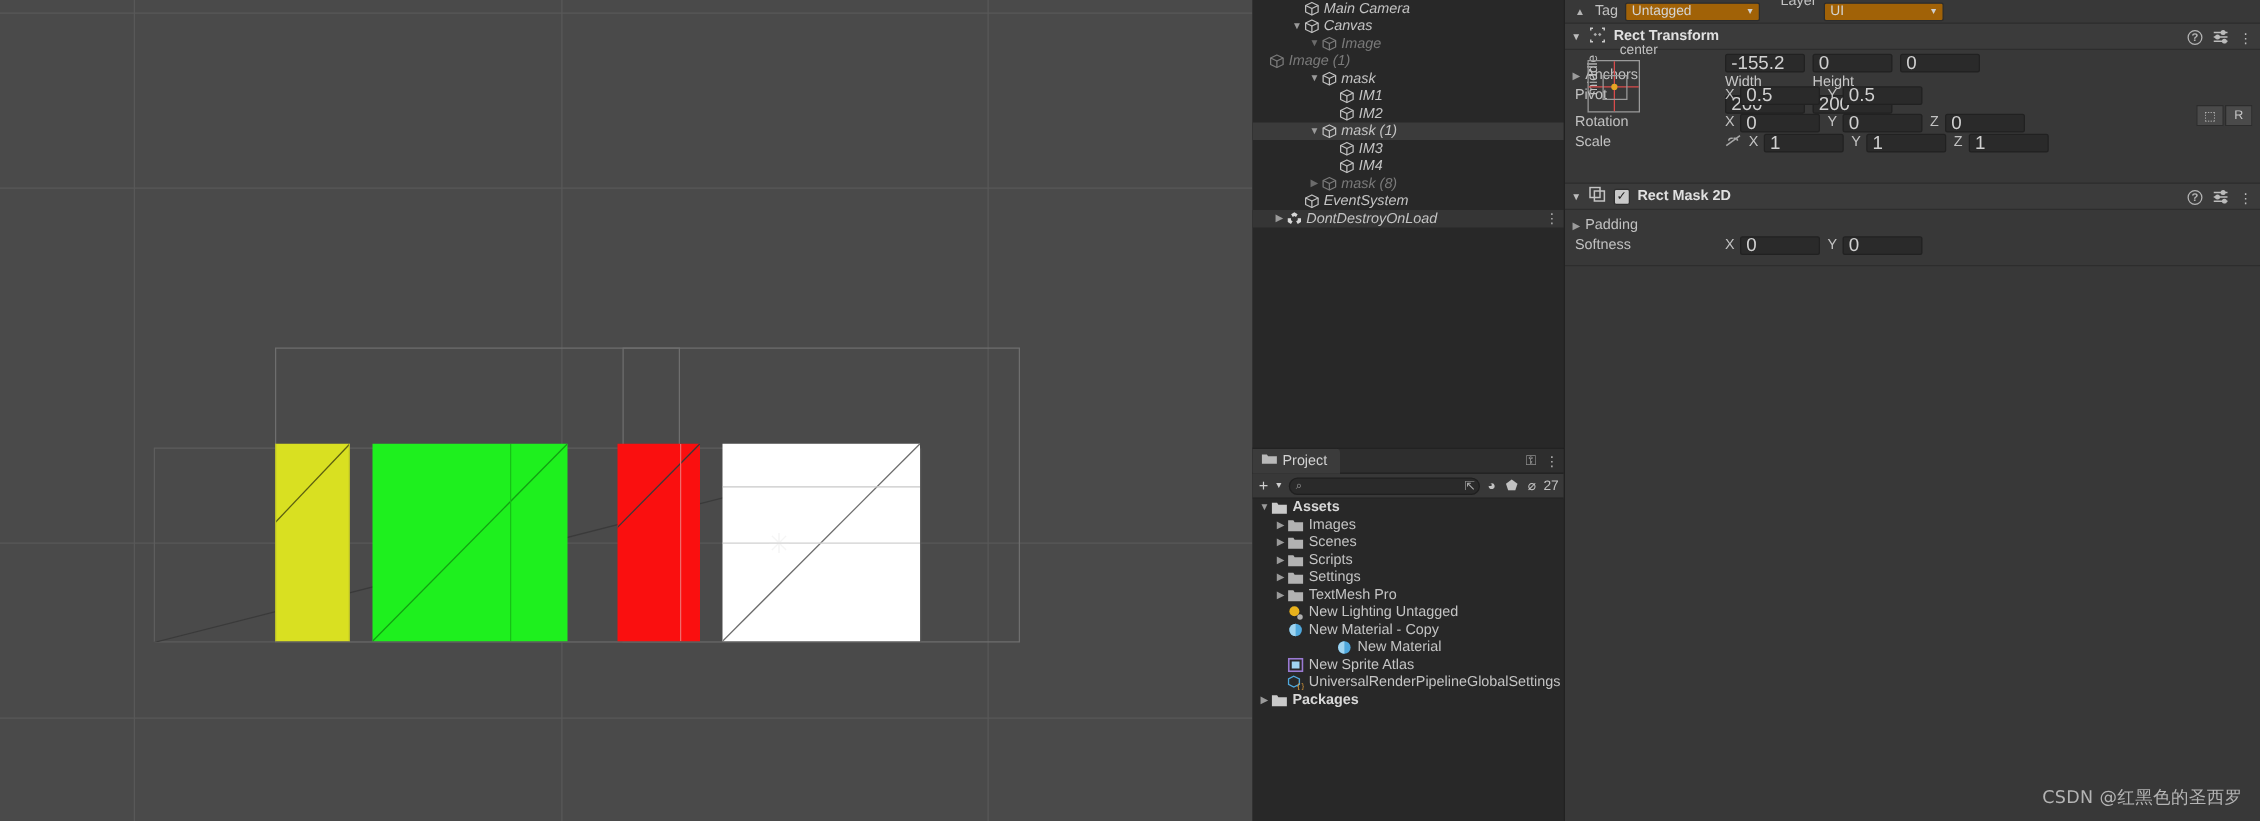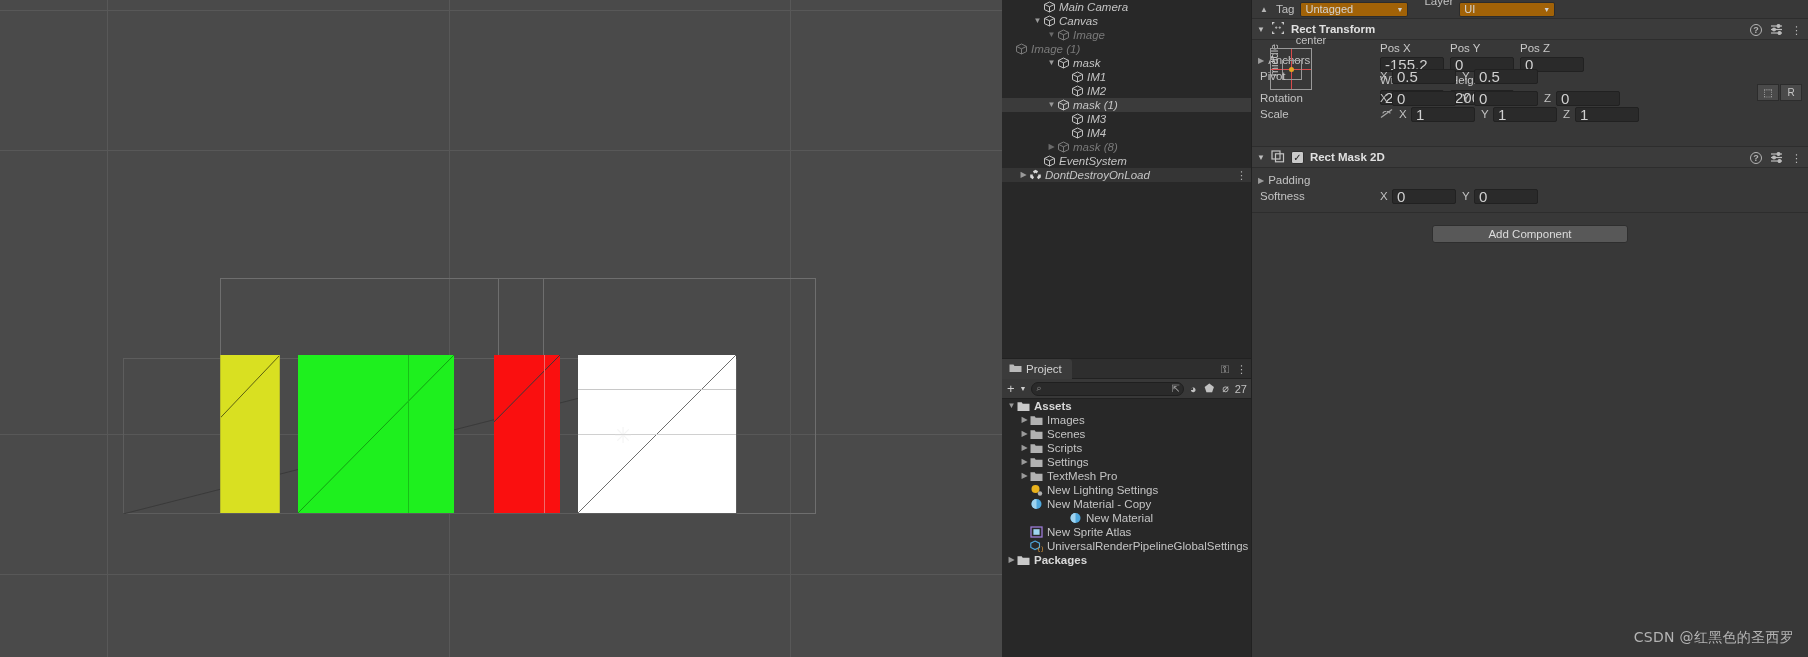"Pos X" div { html: <div> <div>Pos X</div> <div>Pos Y</div> <div>Pos Z</div> </div> -> none }
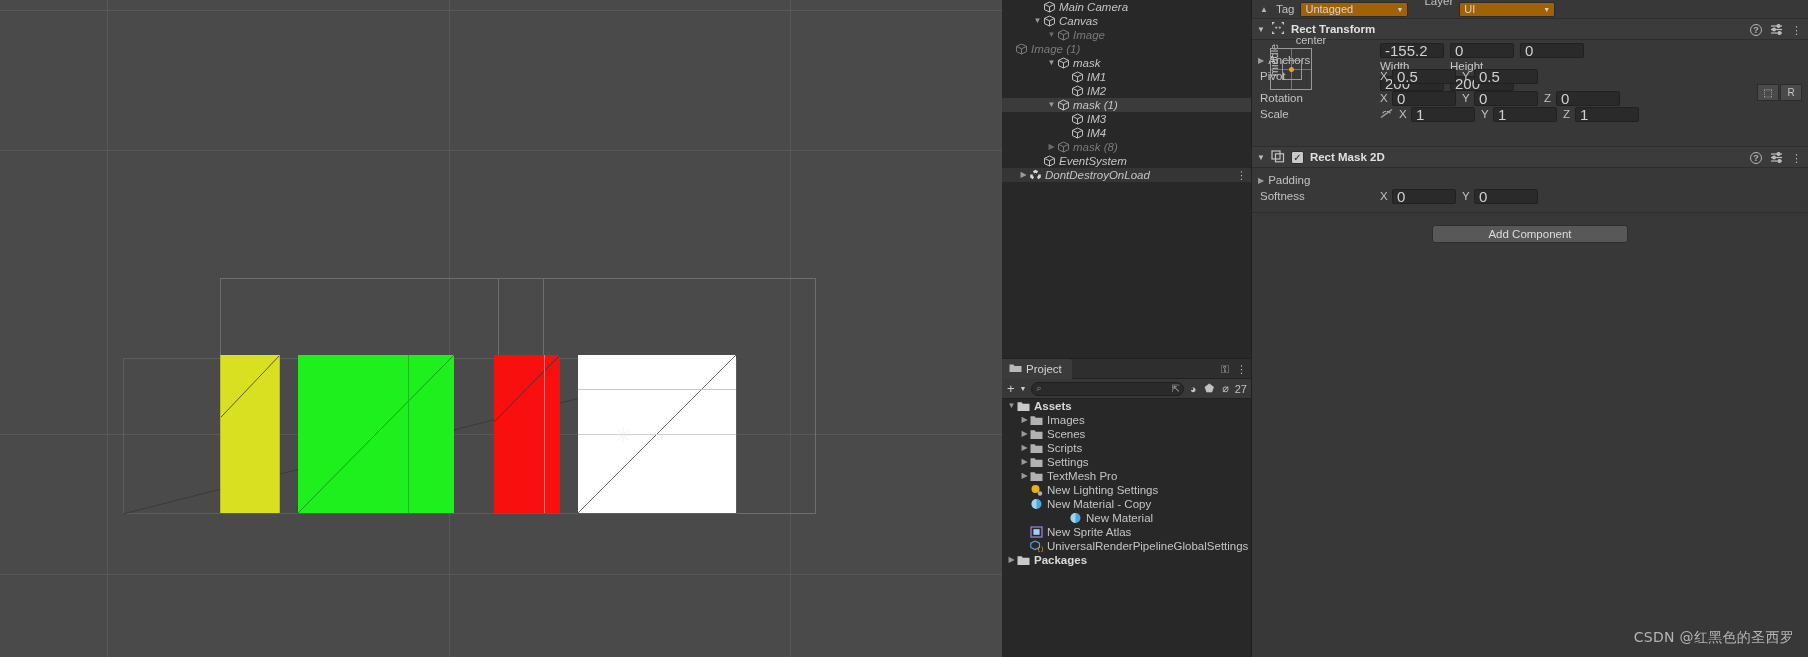"Add Component" div.add-component-wrap { html: <div> <div>Add Component</div> </div> -> none }
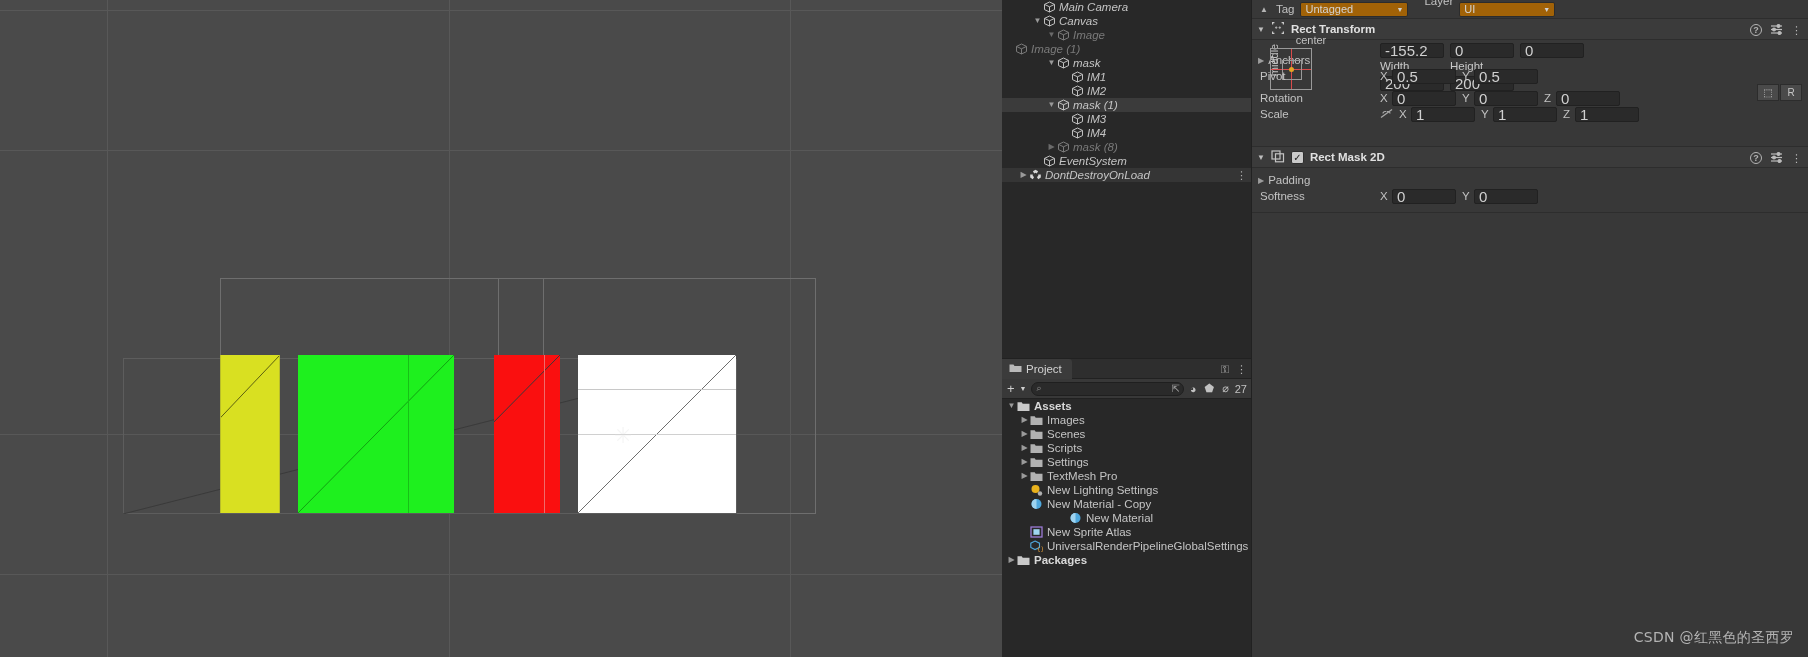"New Lighting Settings" span.p-label { text: Settings -> Untagged }
